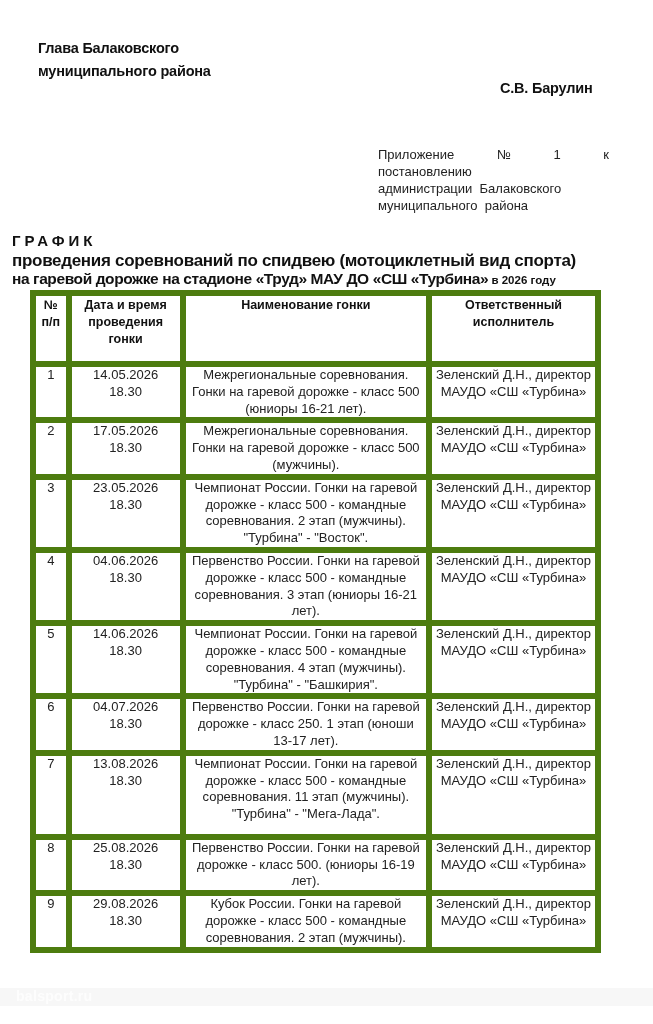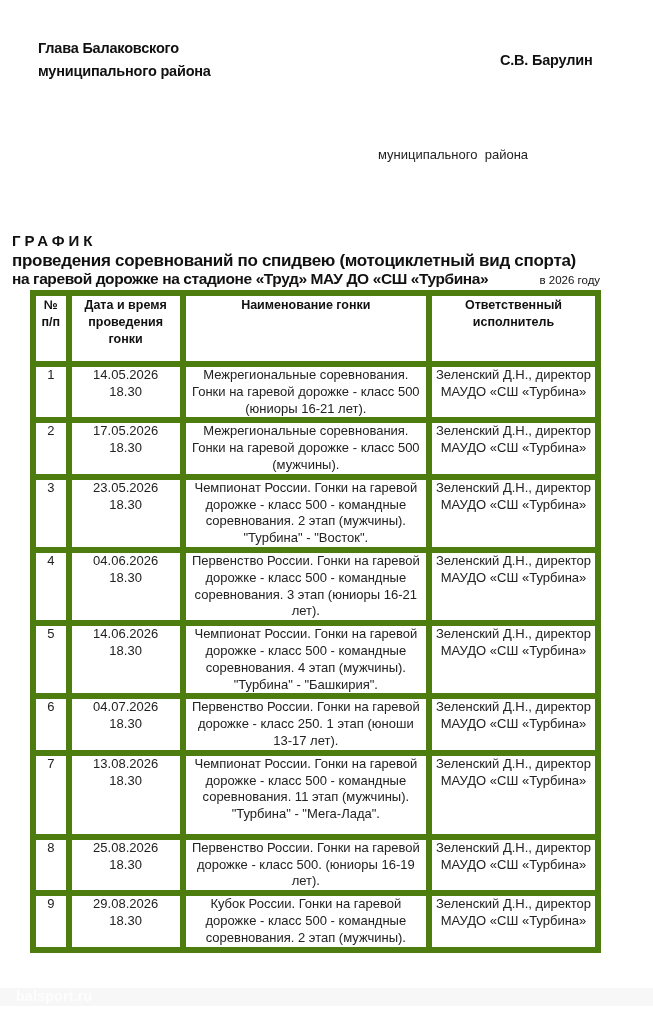"С.В. Барулин" .sig-right { top: 52px -> 80px }
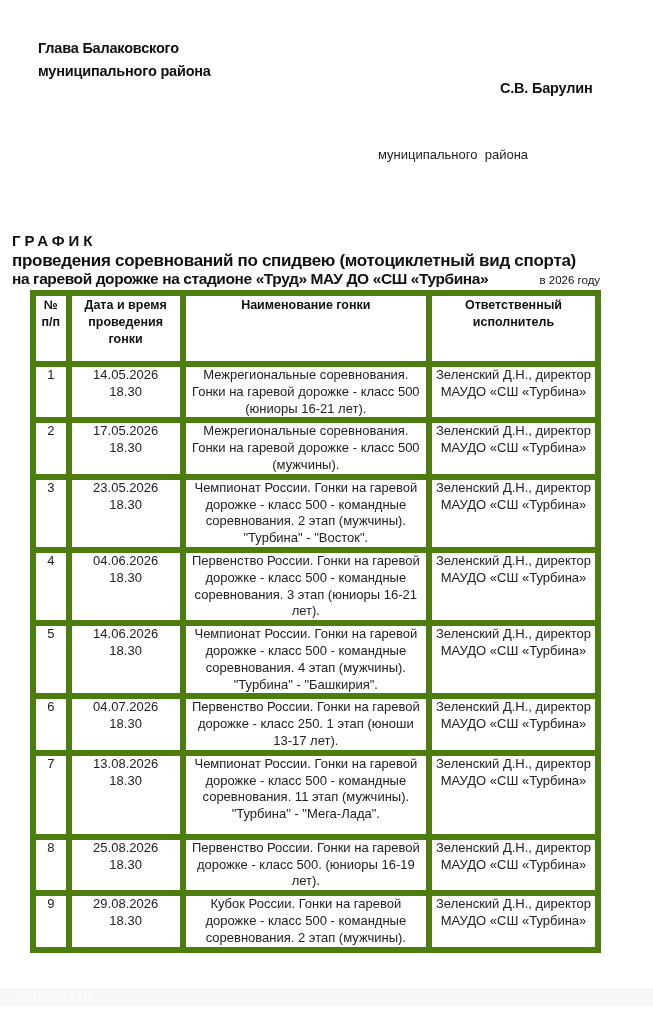"Приложение" div.line1 { html: none -> <div> <span>Приложение</span> <span>№</span> <span>1</span> <span>к</span> </div> }
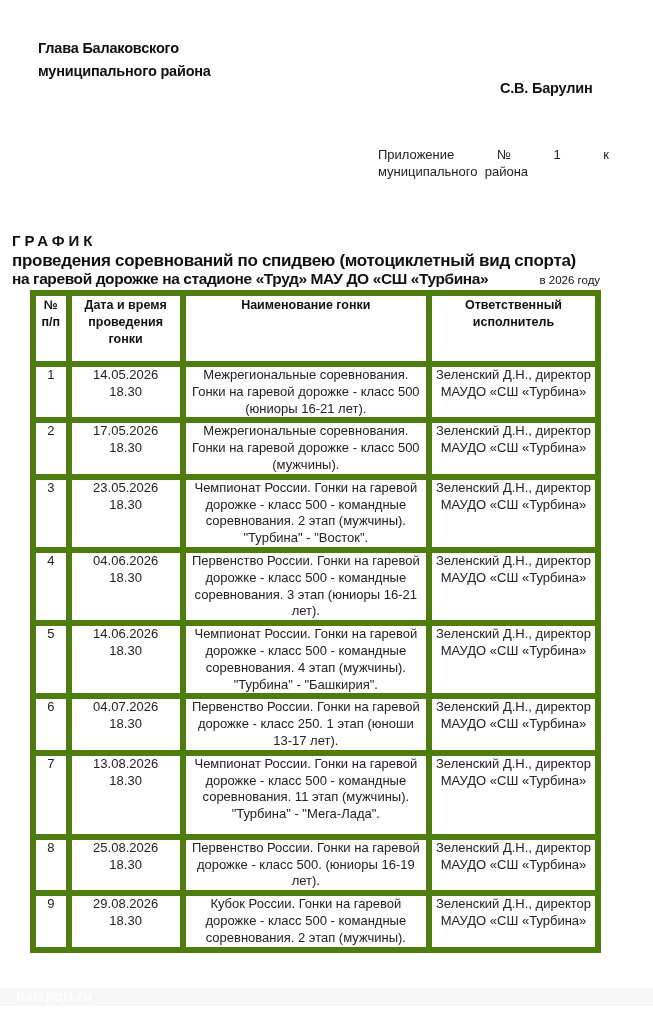"постановлению" div { html: none -> <div>постановлению</div> }
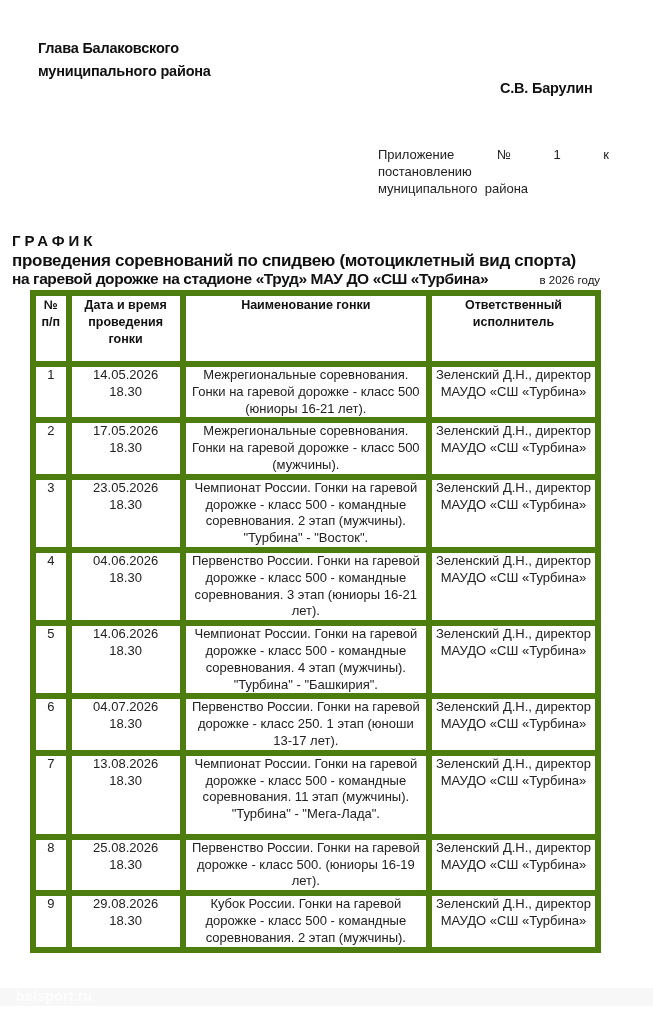"администрации Балаковского" div { html: none -> <div>администрации Балаковского</div> }
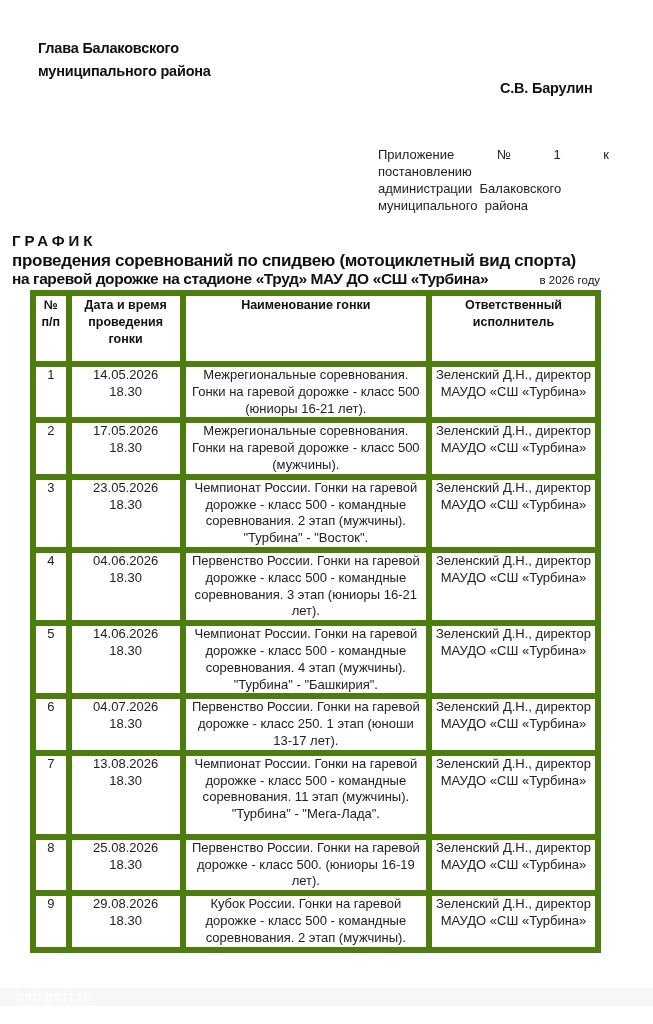"в 2026 году" .title-sub2 .year { font-weight: normal -> bold; margin-left: 48px -> none }
